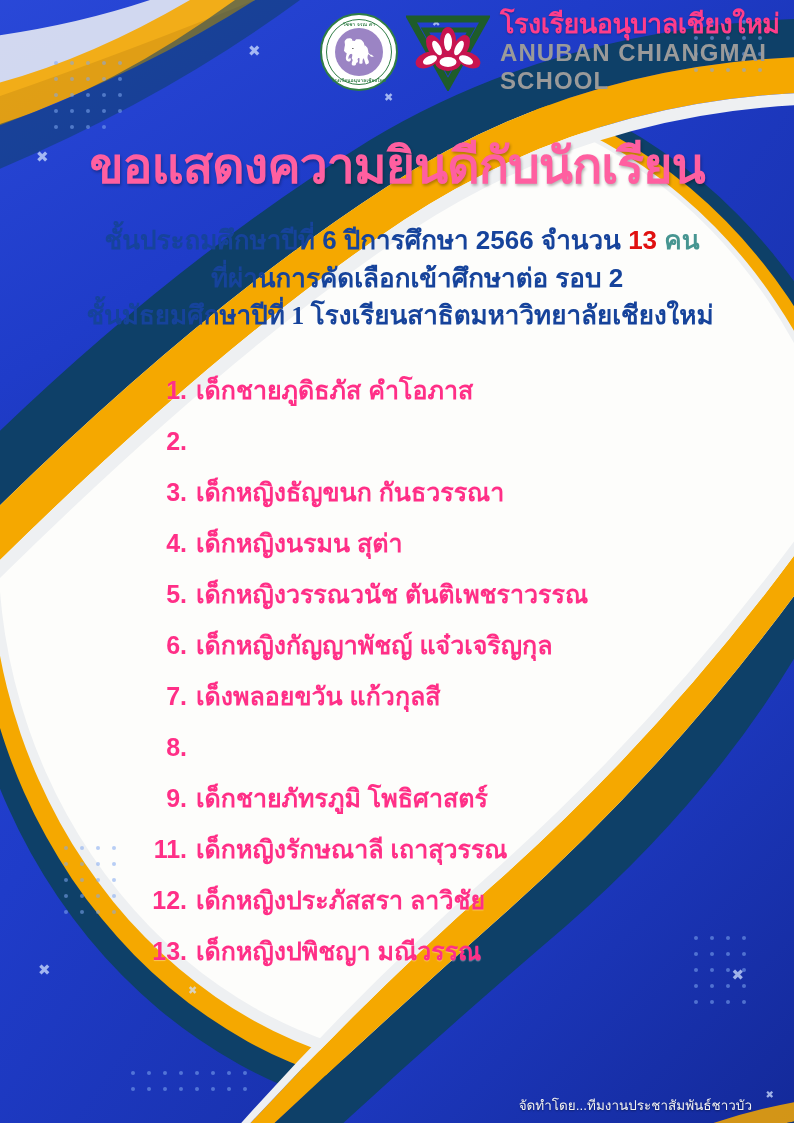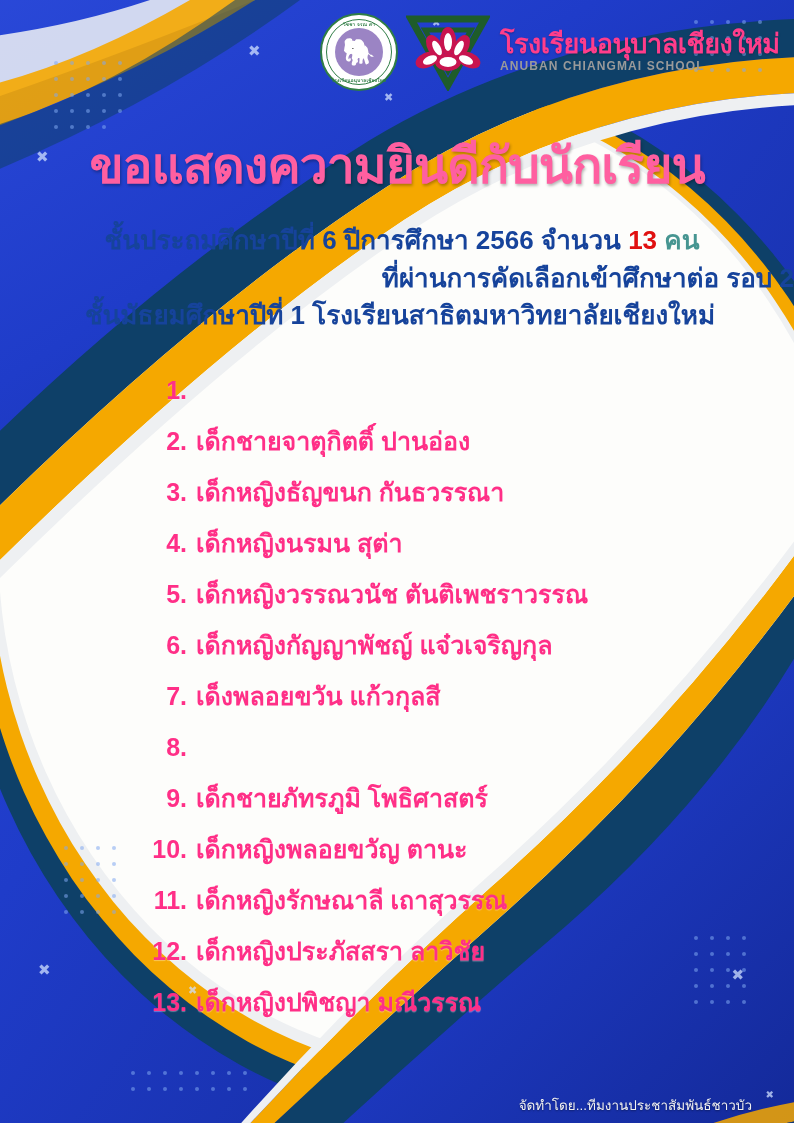"ANUBAN CHIANGMAI SCHOOL" .school-en { font-size: 12px -> 24px }
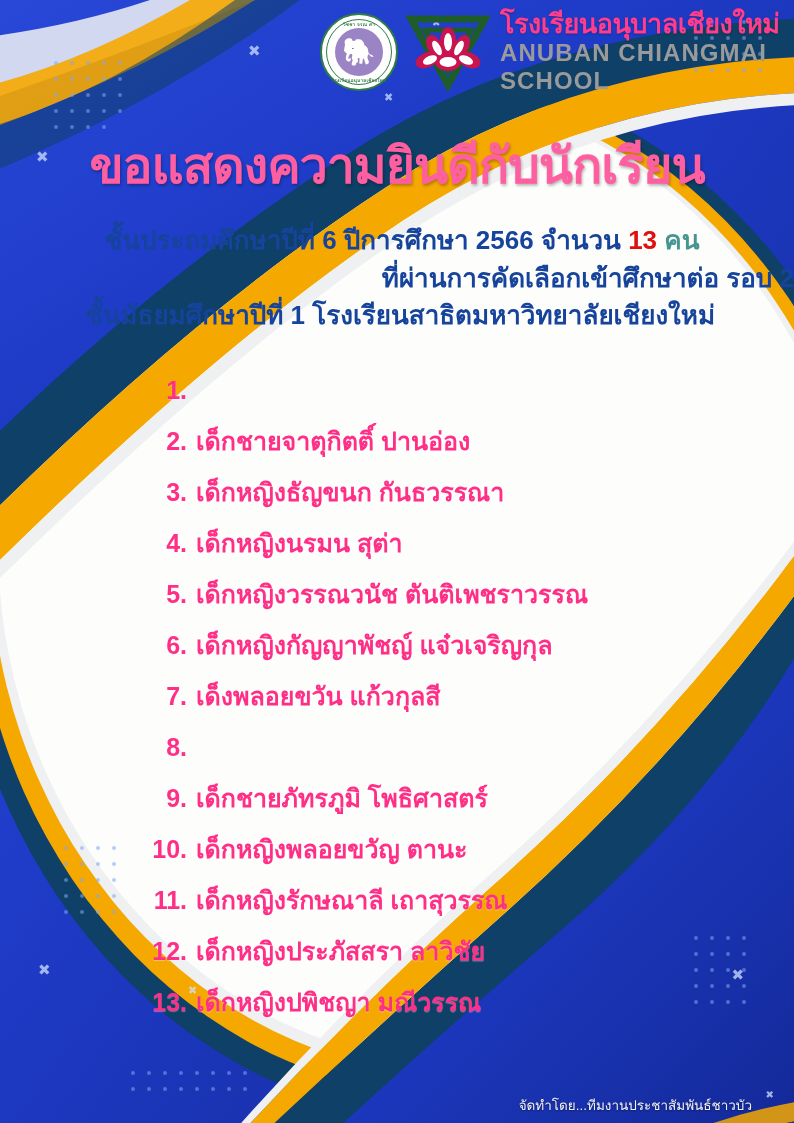"ที่ผ่านการคัดเลือกเข้าศึกษาต่อ รอบ 2" .sub-line.l2 { text-align: right -> none }
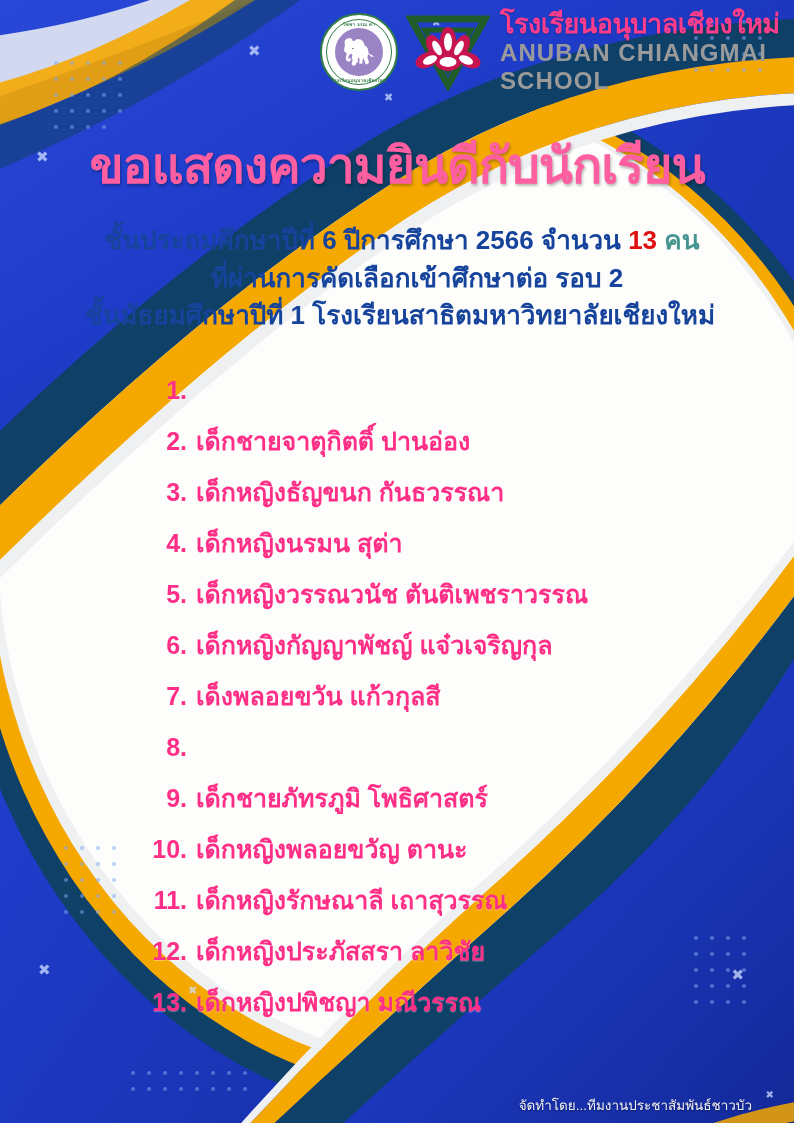"ชั้นมัธยมศึกษาปีที่ 1" .sub-line.l3 { font-family: none -> Liberation Serif, serif }
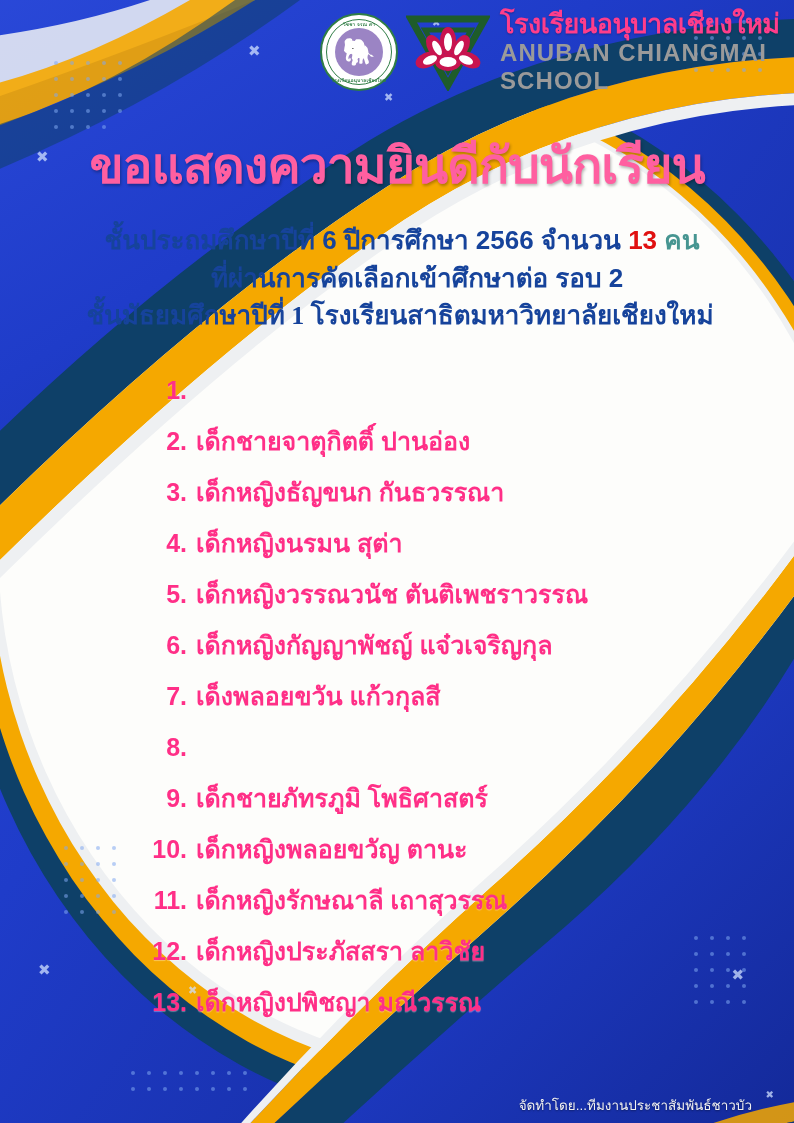"เด็กชายภูดิธภัส คำโอภาส" span.nm { html: none -> <span>เด็กชายภูดิธภัส คำโอภาส</span> }
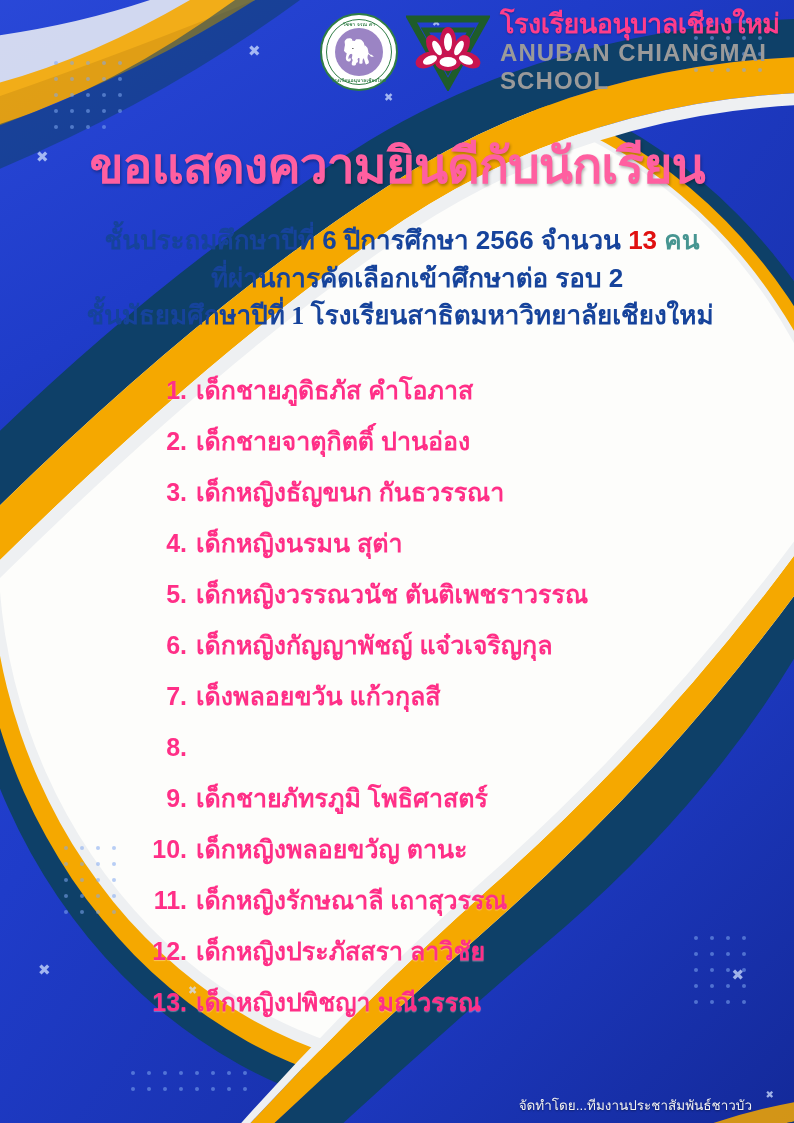"เด็กชายจาตุกิตติ์ ปานอ่อง" span.nm { html: <span>เด็กชายจาตุกิตติ์ ปานอ่อง</span> -> none }
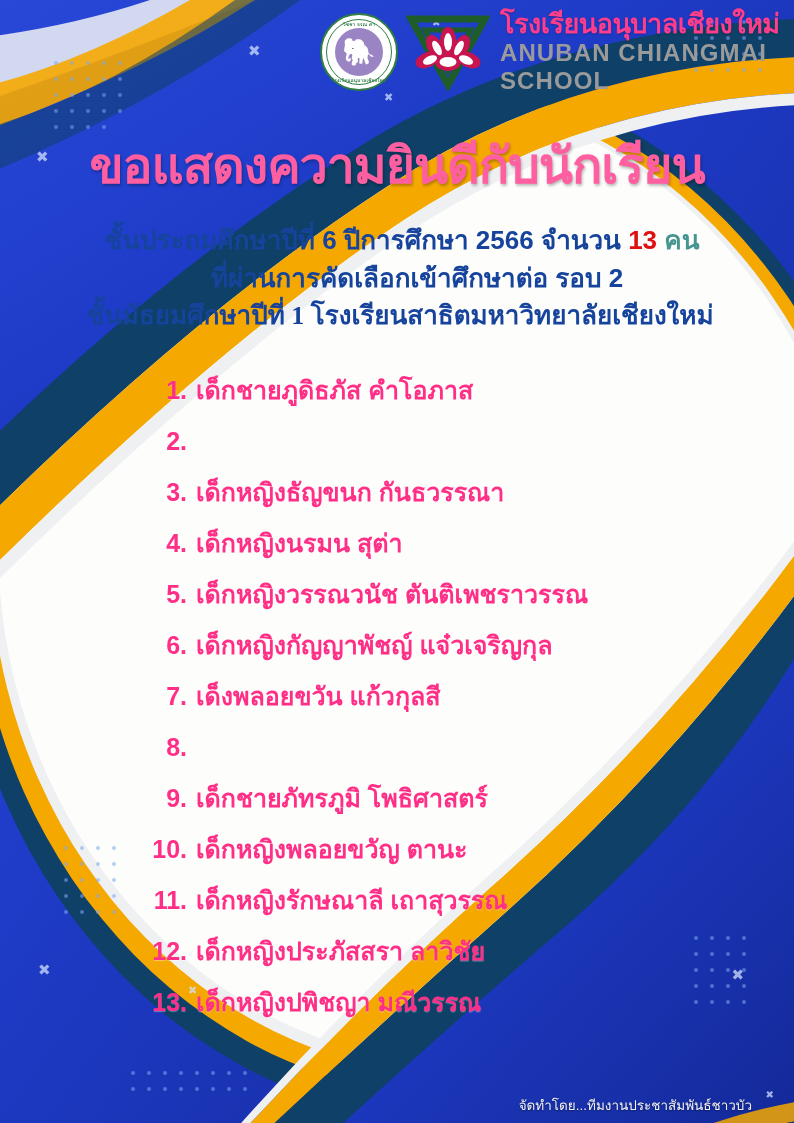"10." div.item { html: <div> <span>10.</span> <span>เด็กหญิงพลอยขวัญ ตานะ</span> </div> -> none }
